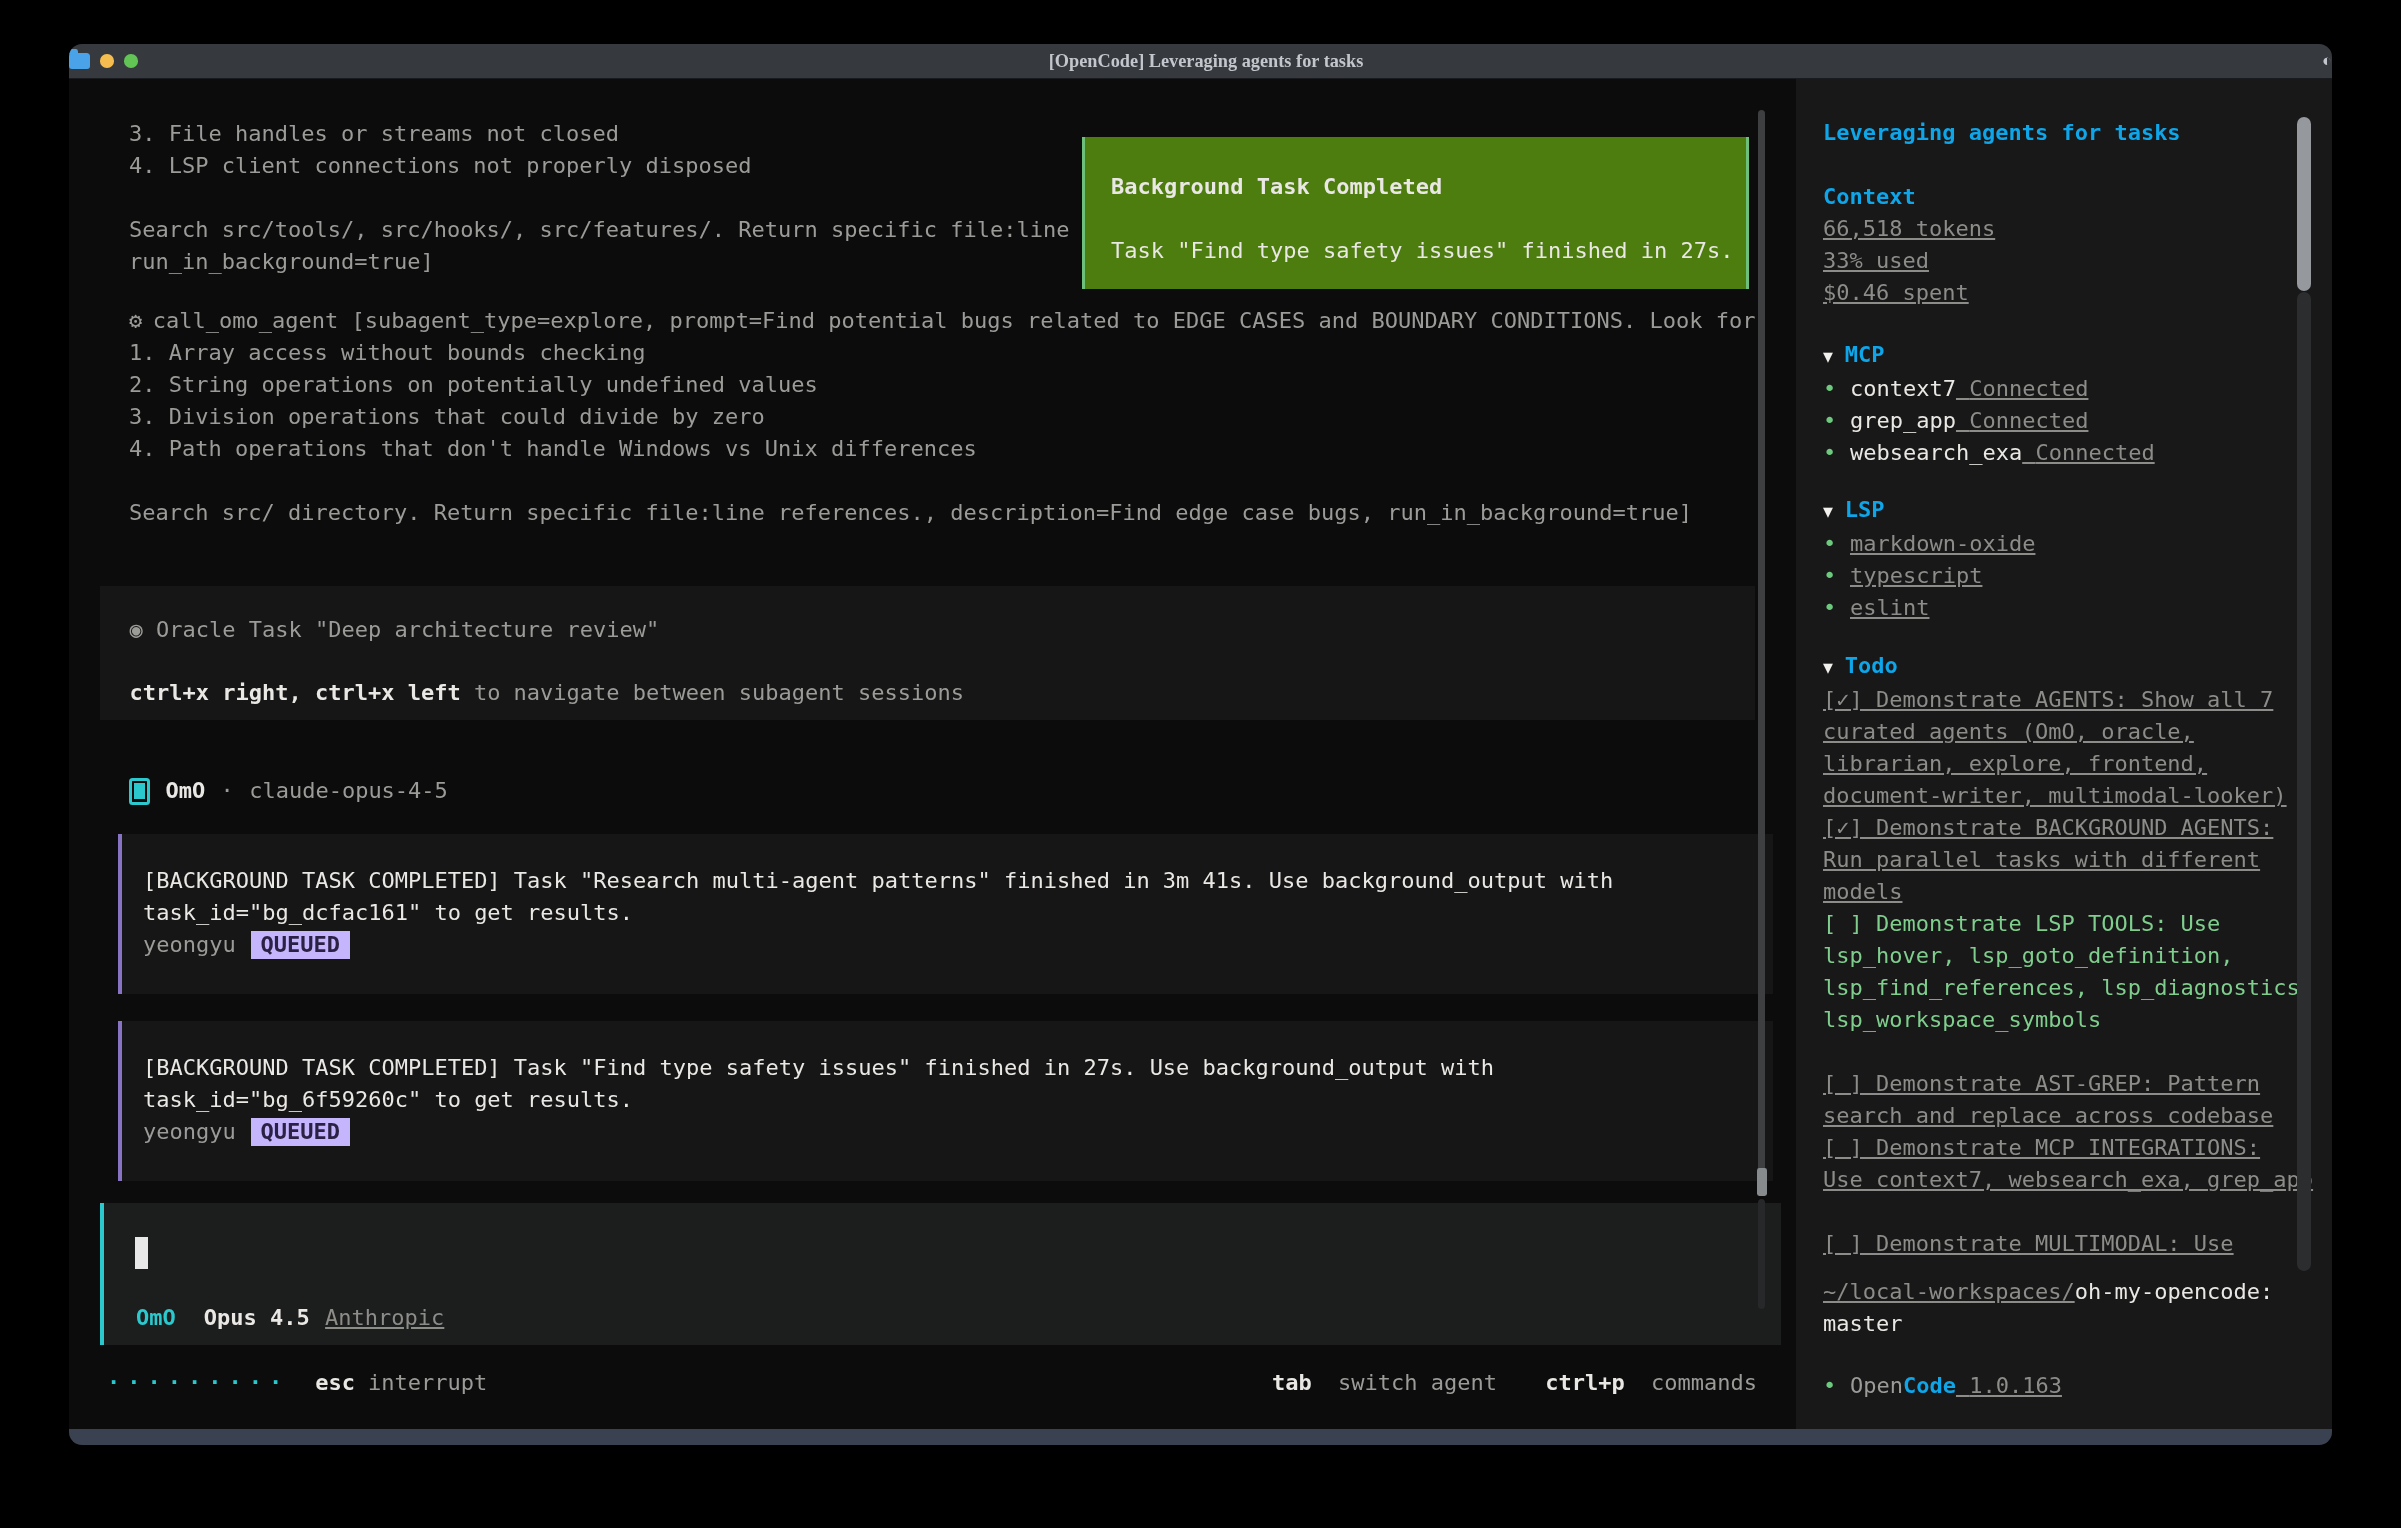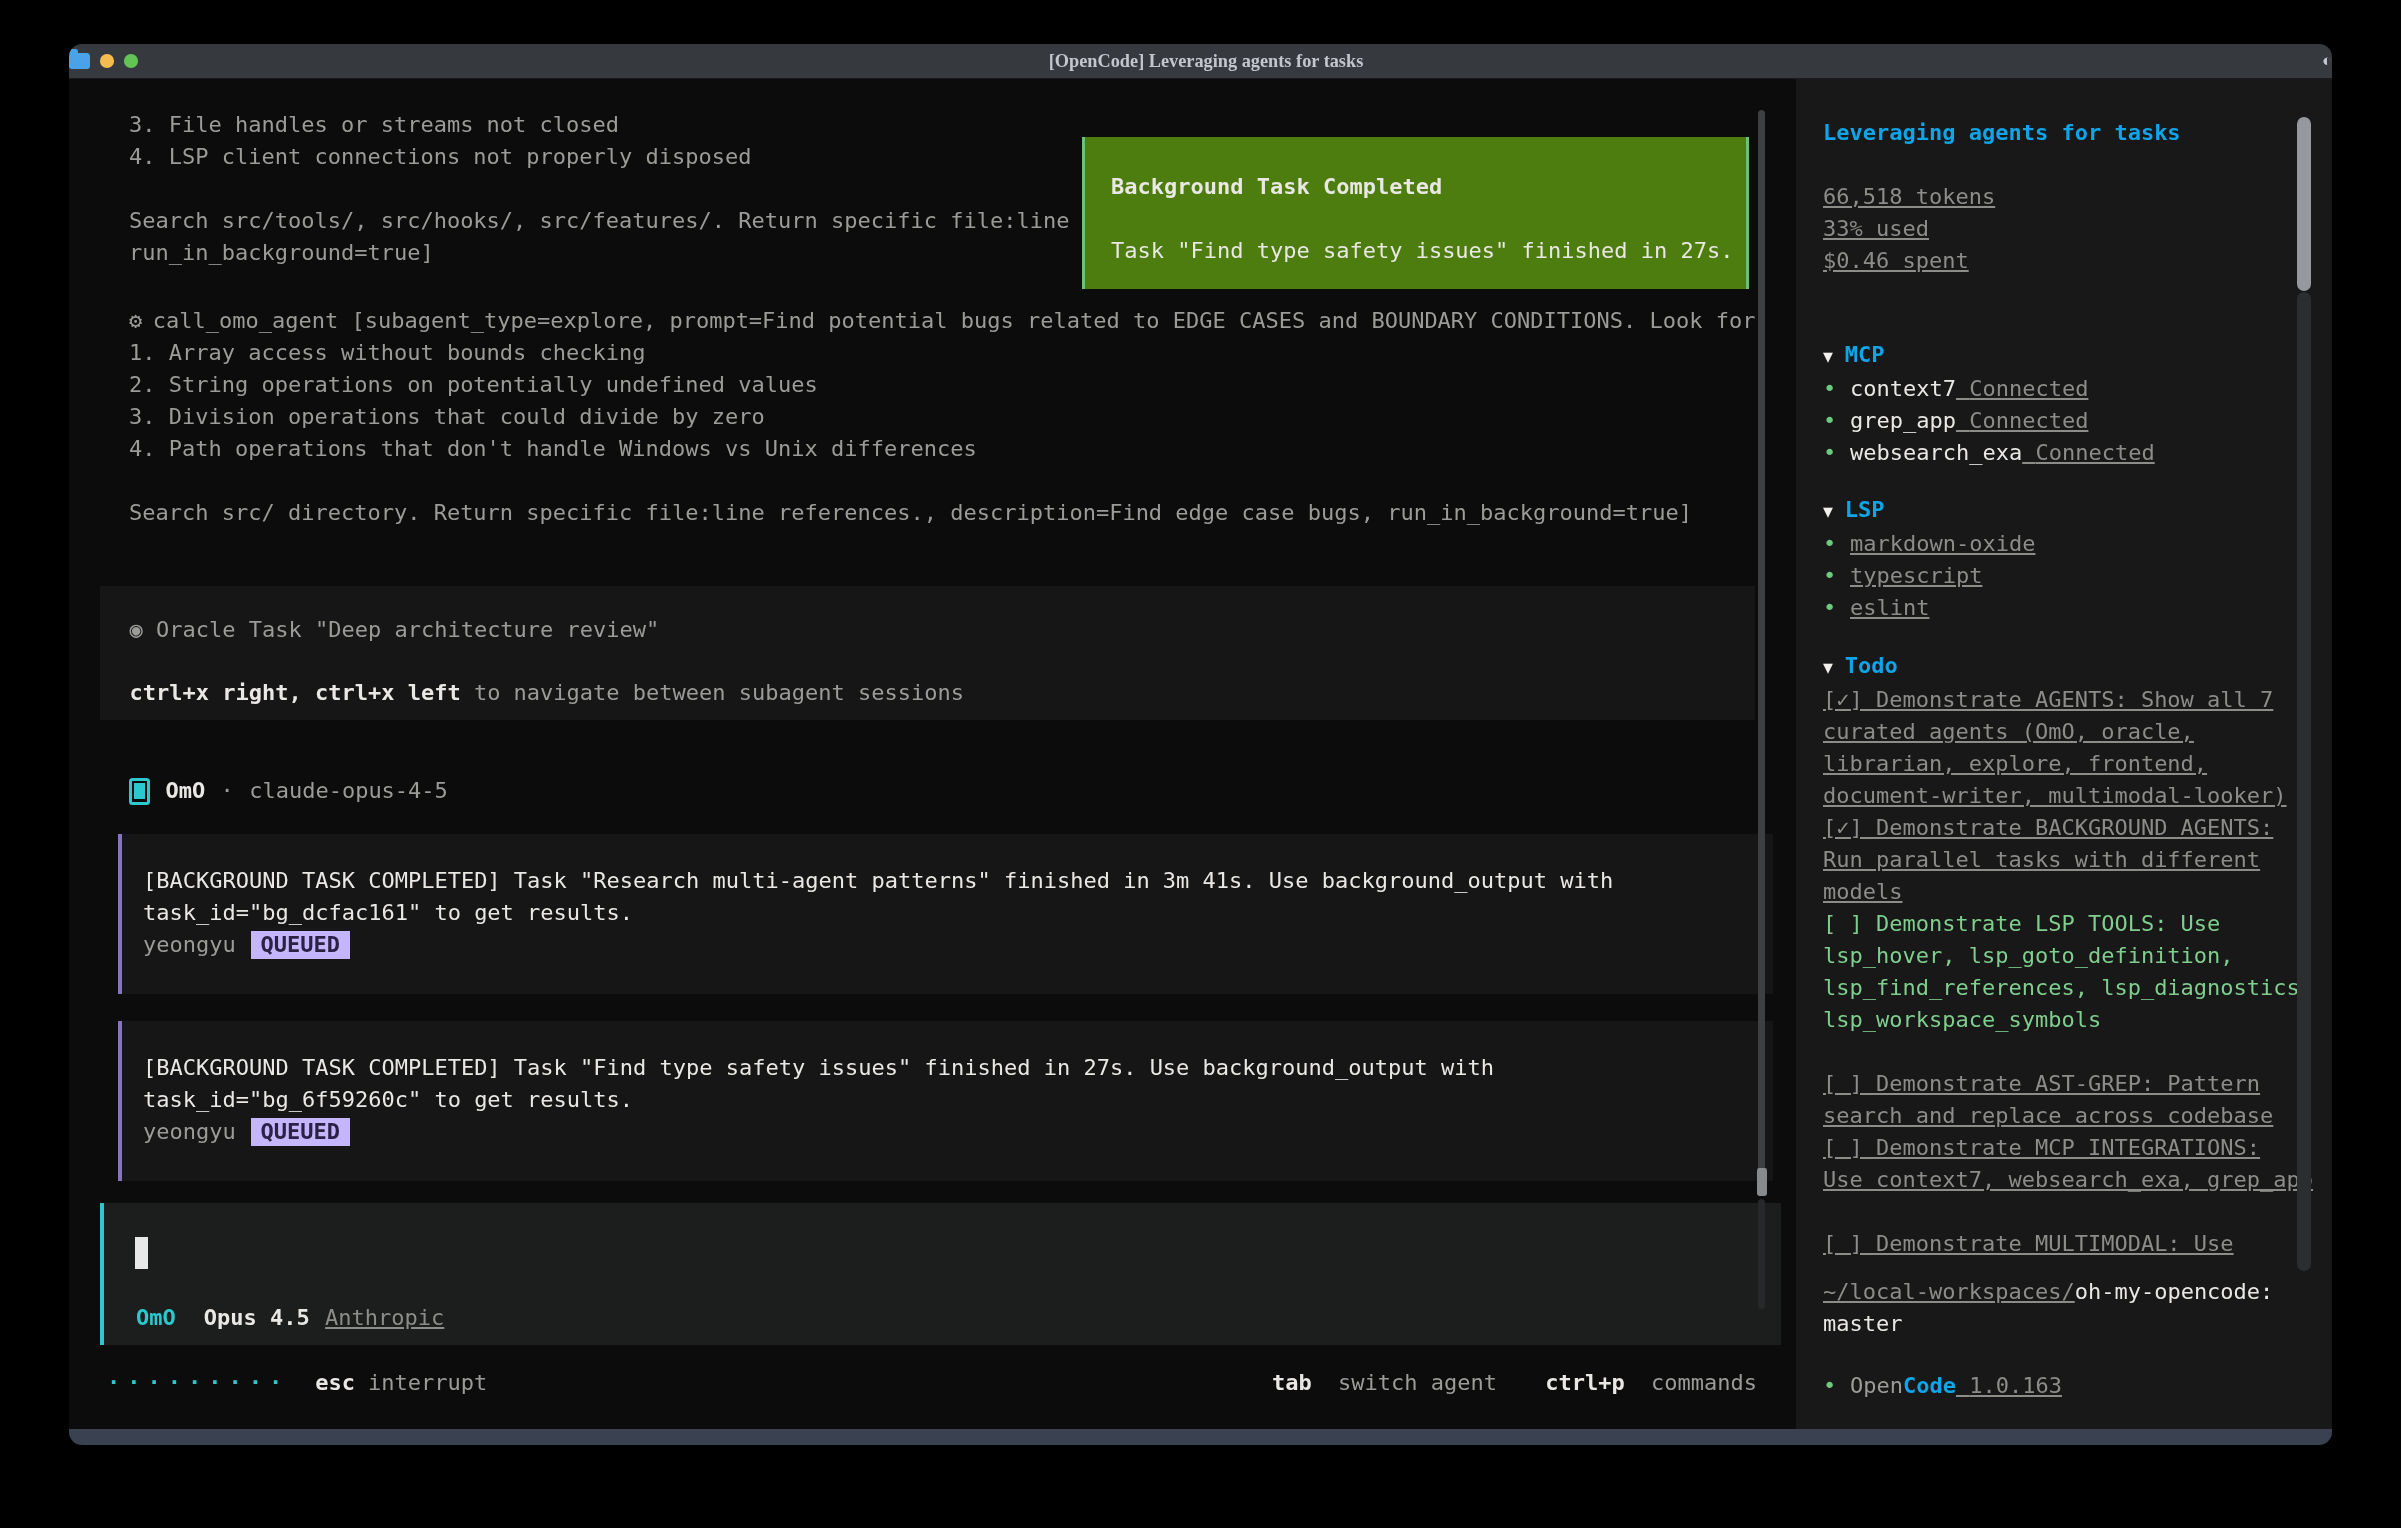"3. File handles or streams" .scrollback { top: 30px -> 39px }
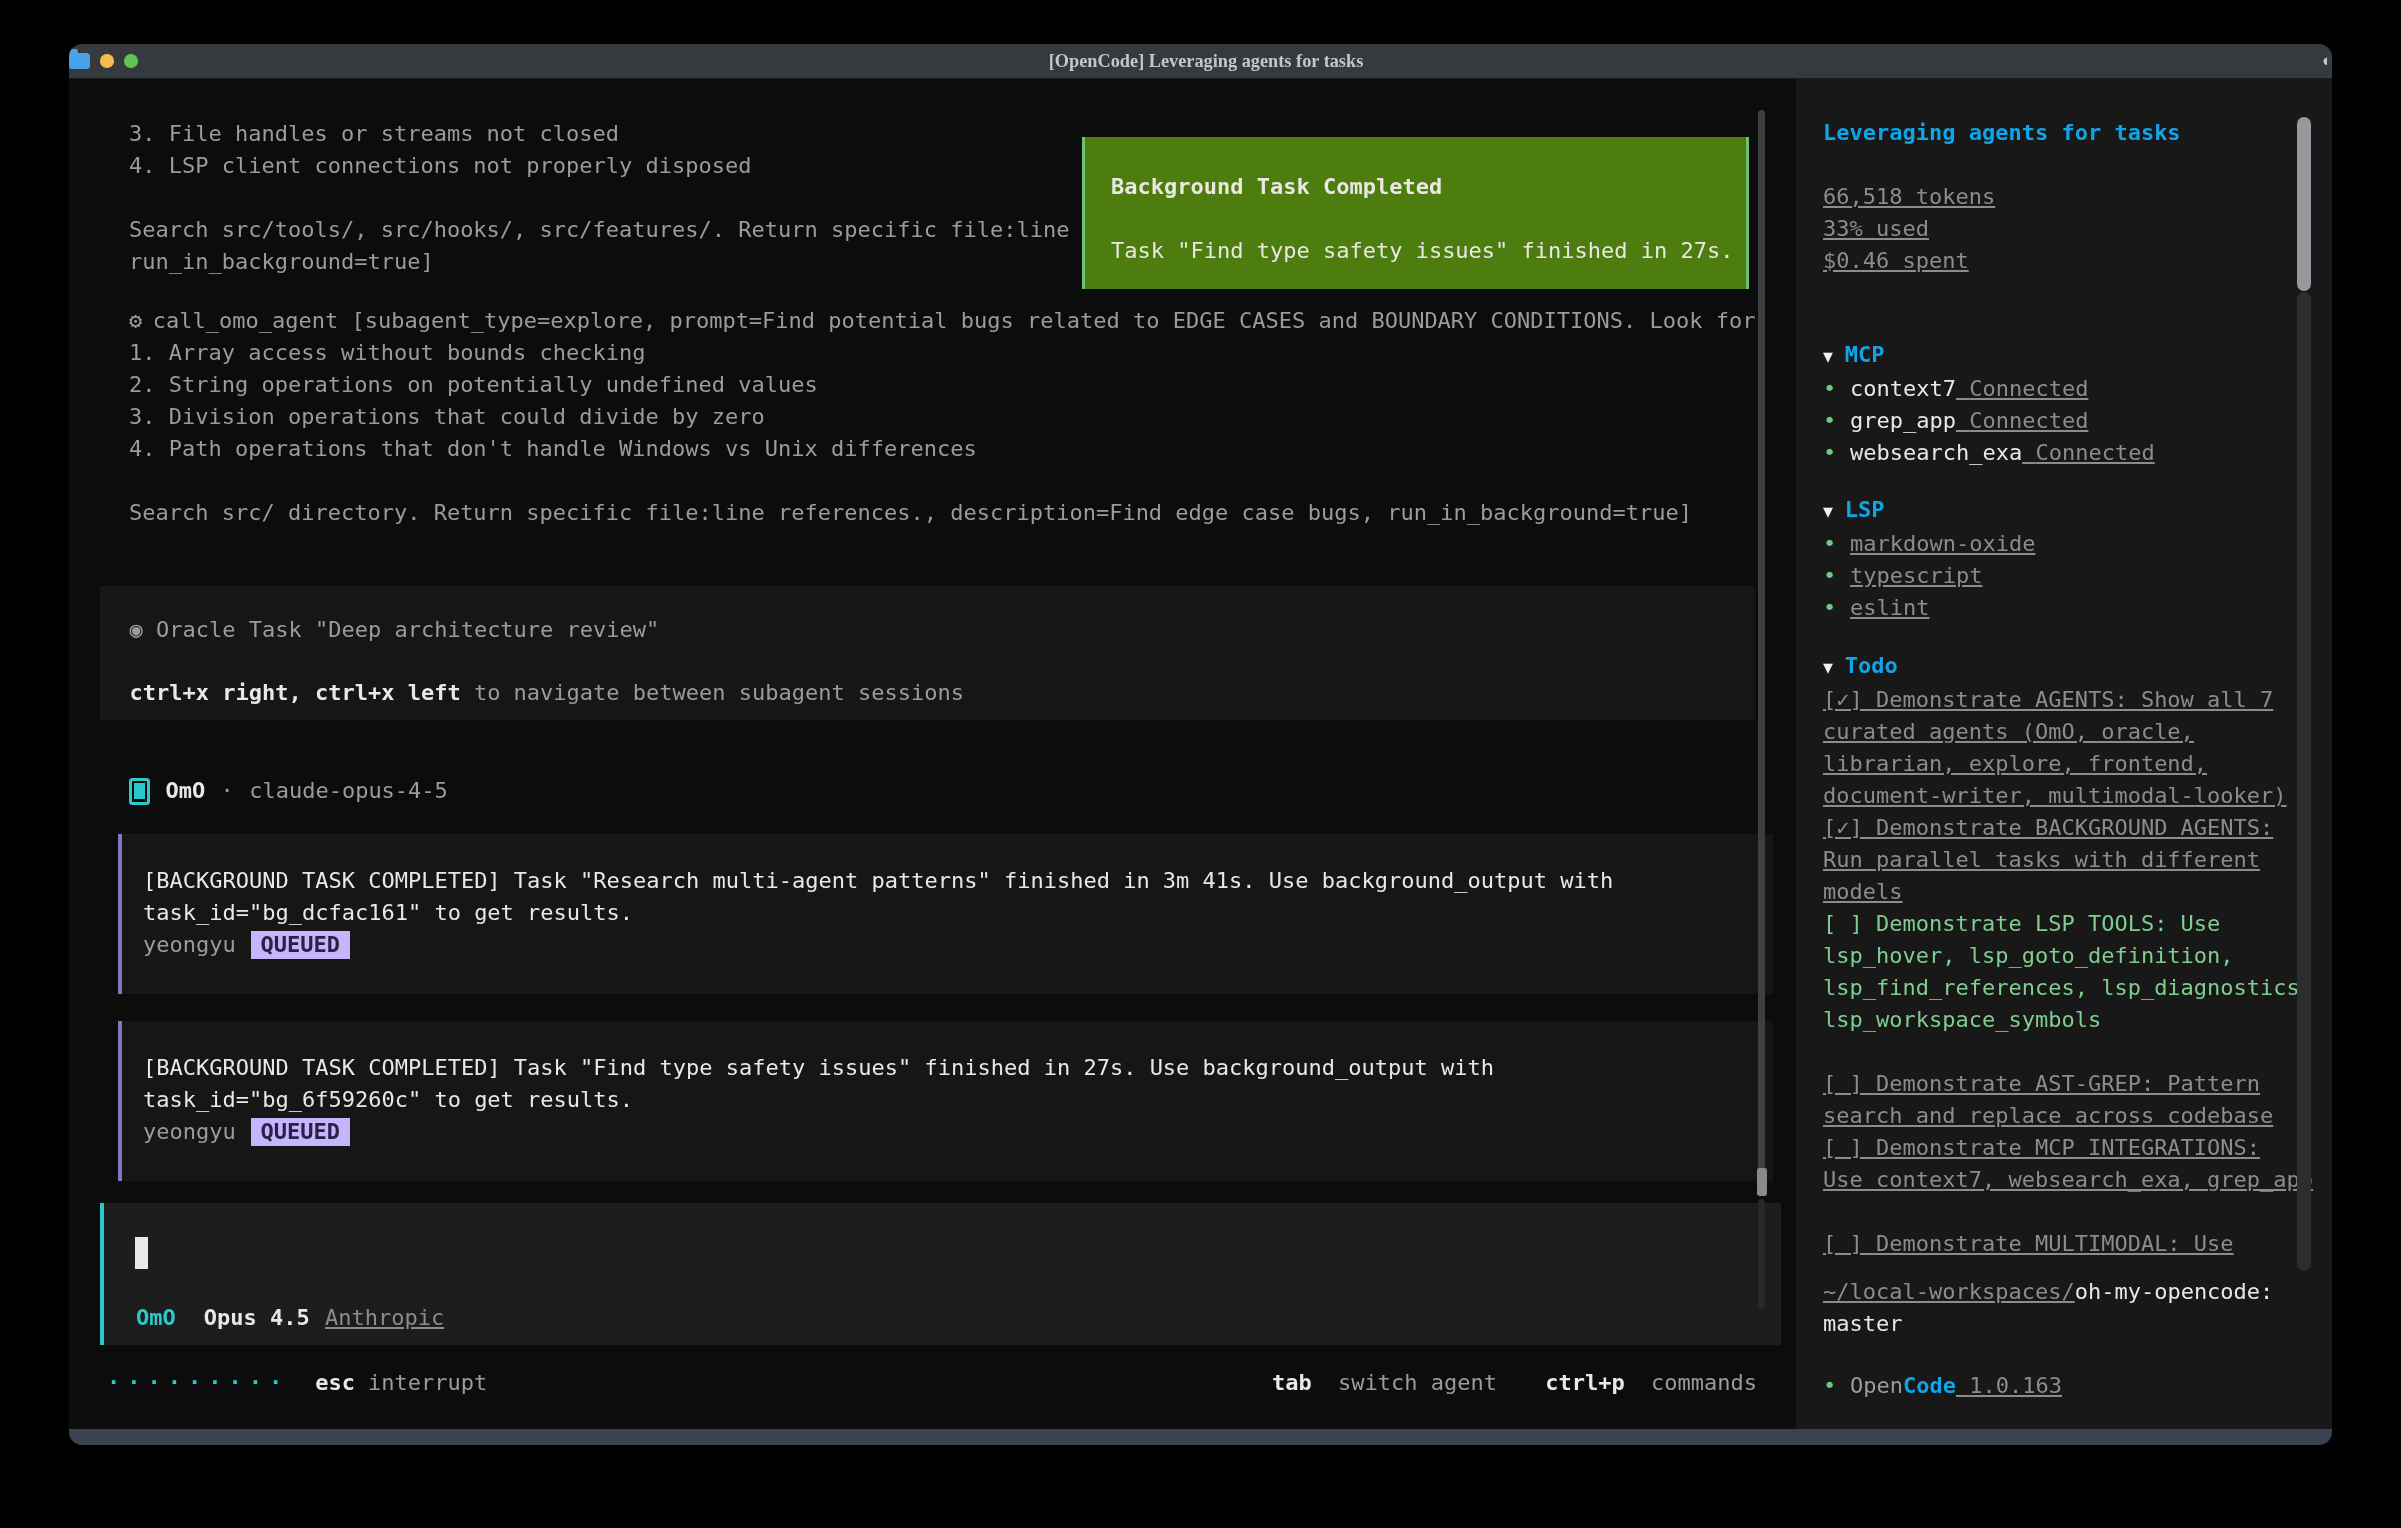"Context" div.white-b { html: none -> <div>Context</div> }
